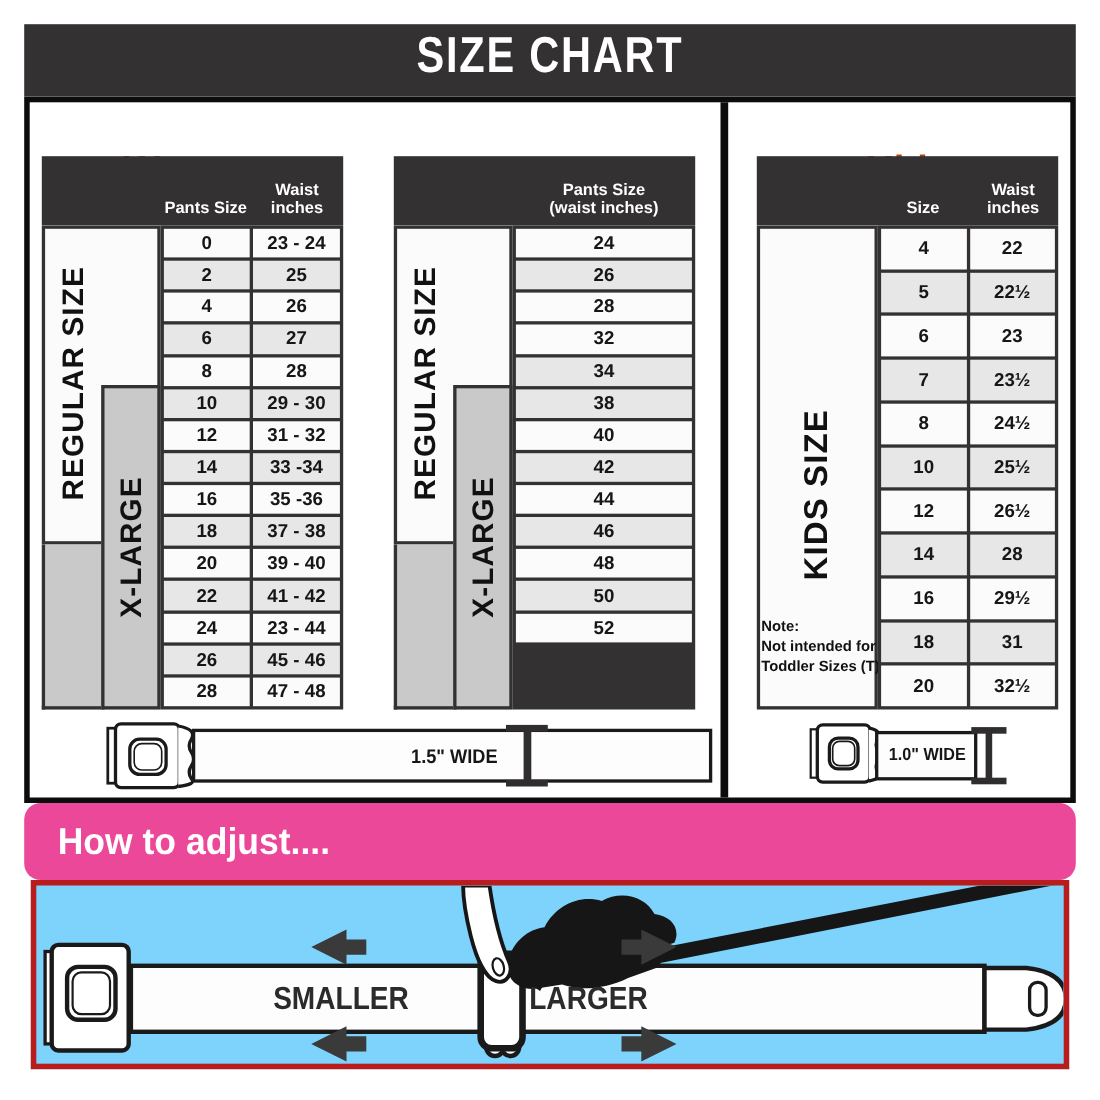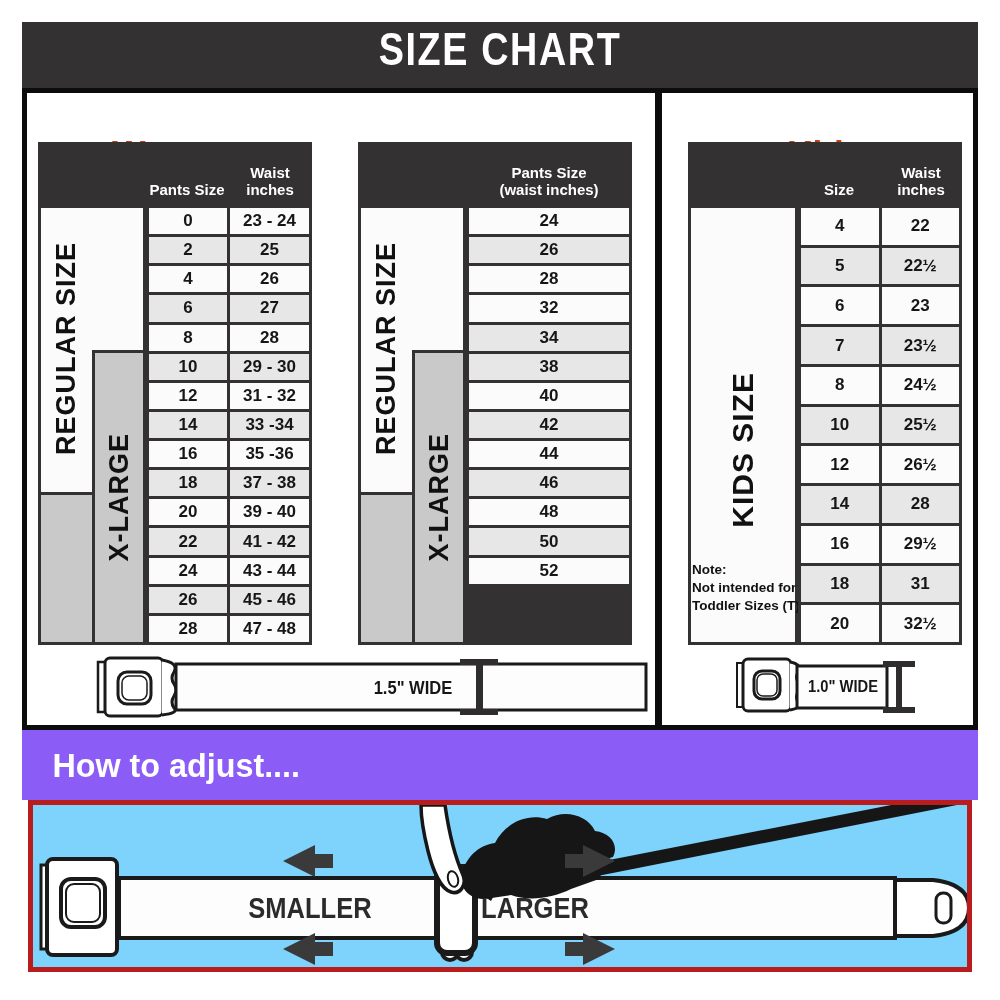"43 - 44" div.cell { text: 43 -> 23 }
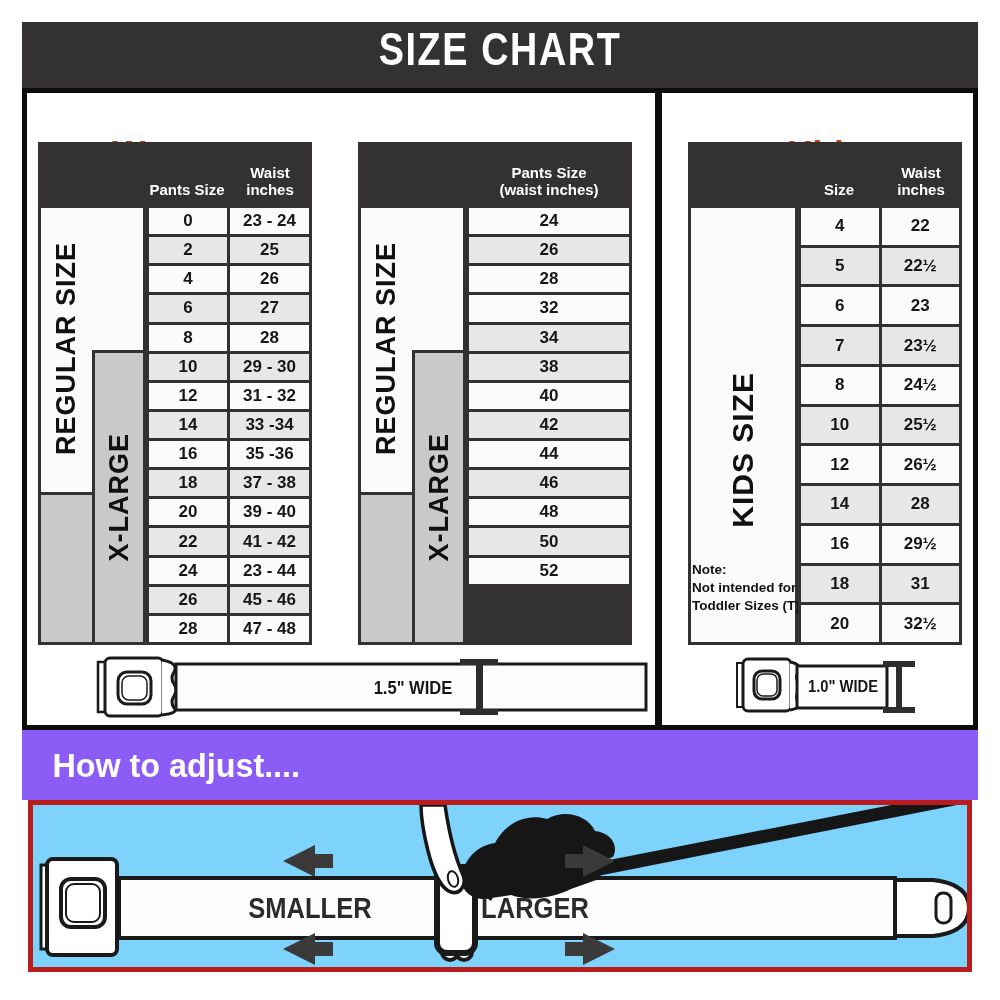"How to adjust...." .howto-bar { background: #8b5cf6 -> #ec4899; border-radius: none -> 15px }
